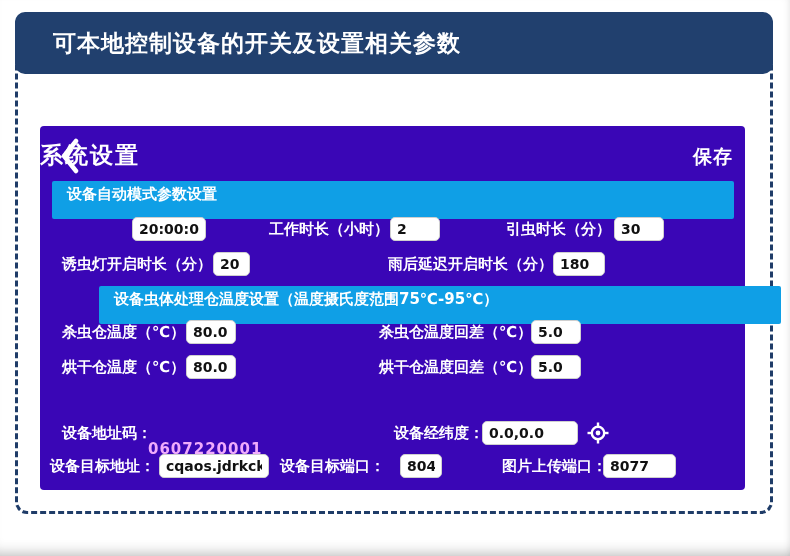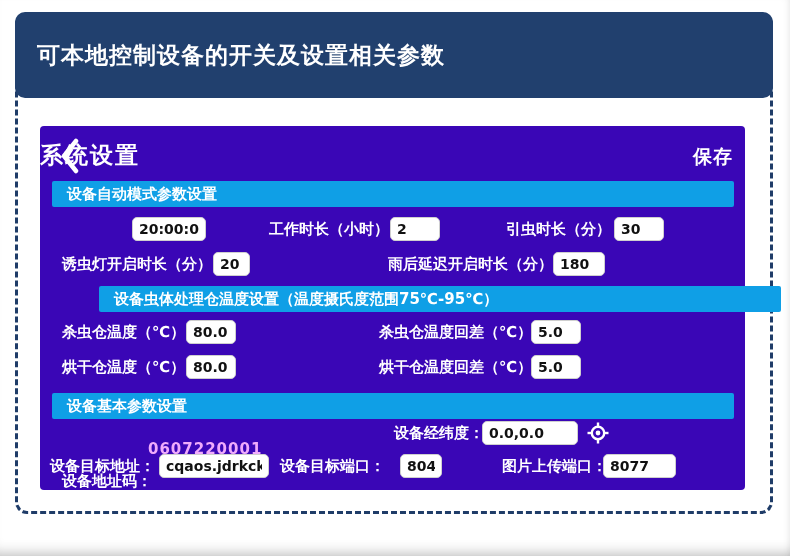"可本地控制设备的开关及设置相关参数" .banner { height: 86px -> 62px; padding-left: 22px -> 38px }
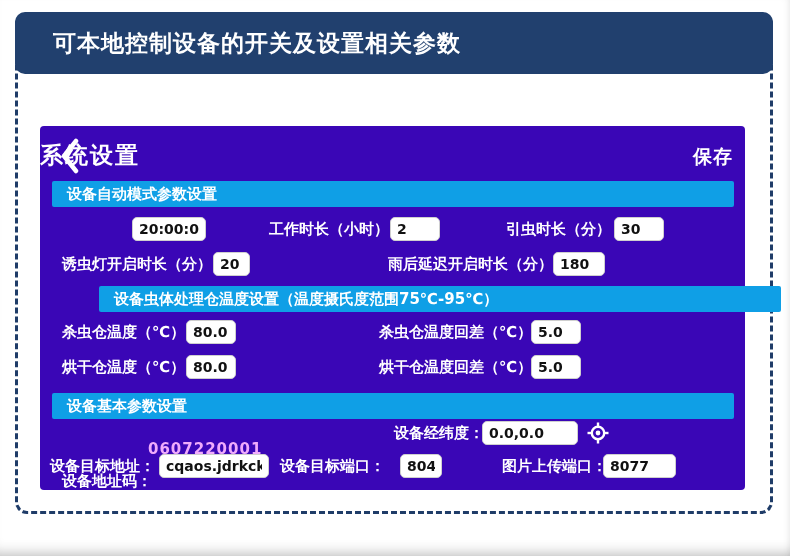"设备自动模式参数设置" .bar { height: 26px -> 38px }
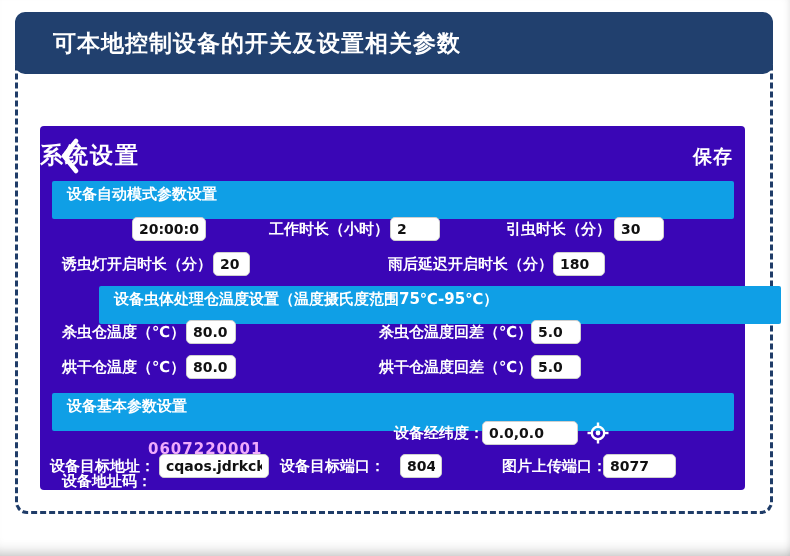"设备基本参数设置" div.bar { html: <div>设备基本参数设置</div> -> none }
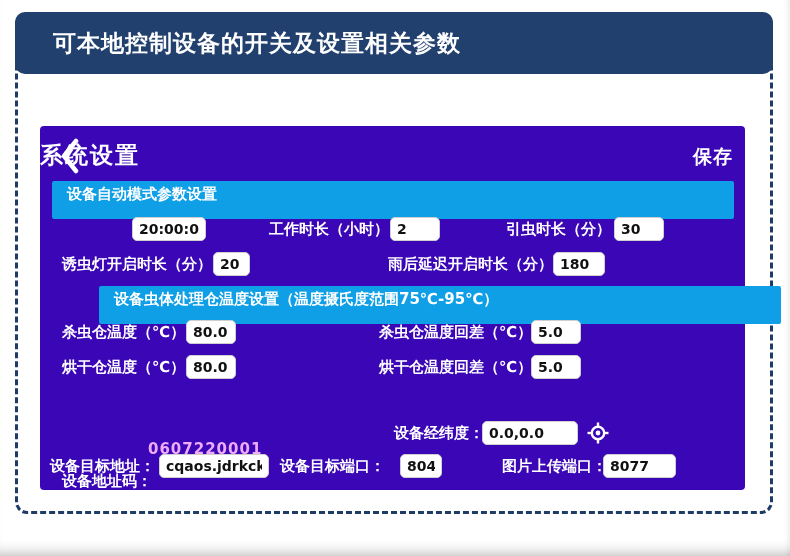"设备地址码：" span.lbl { margin-top: 48px -> none }
